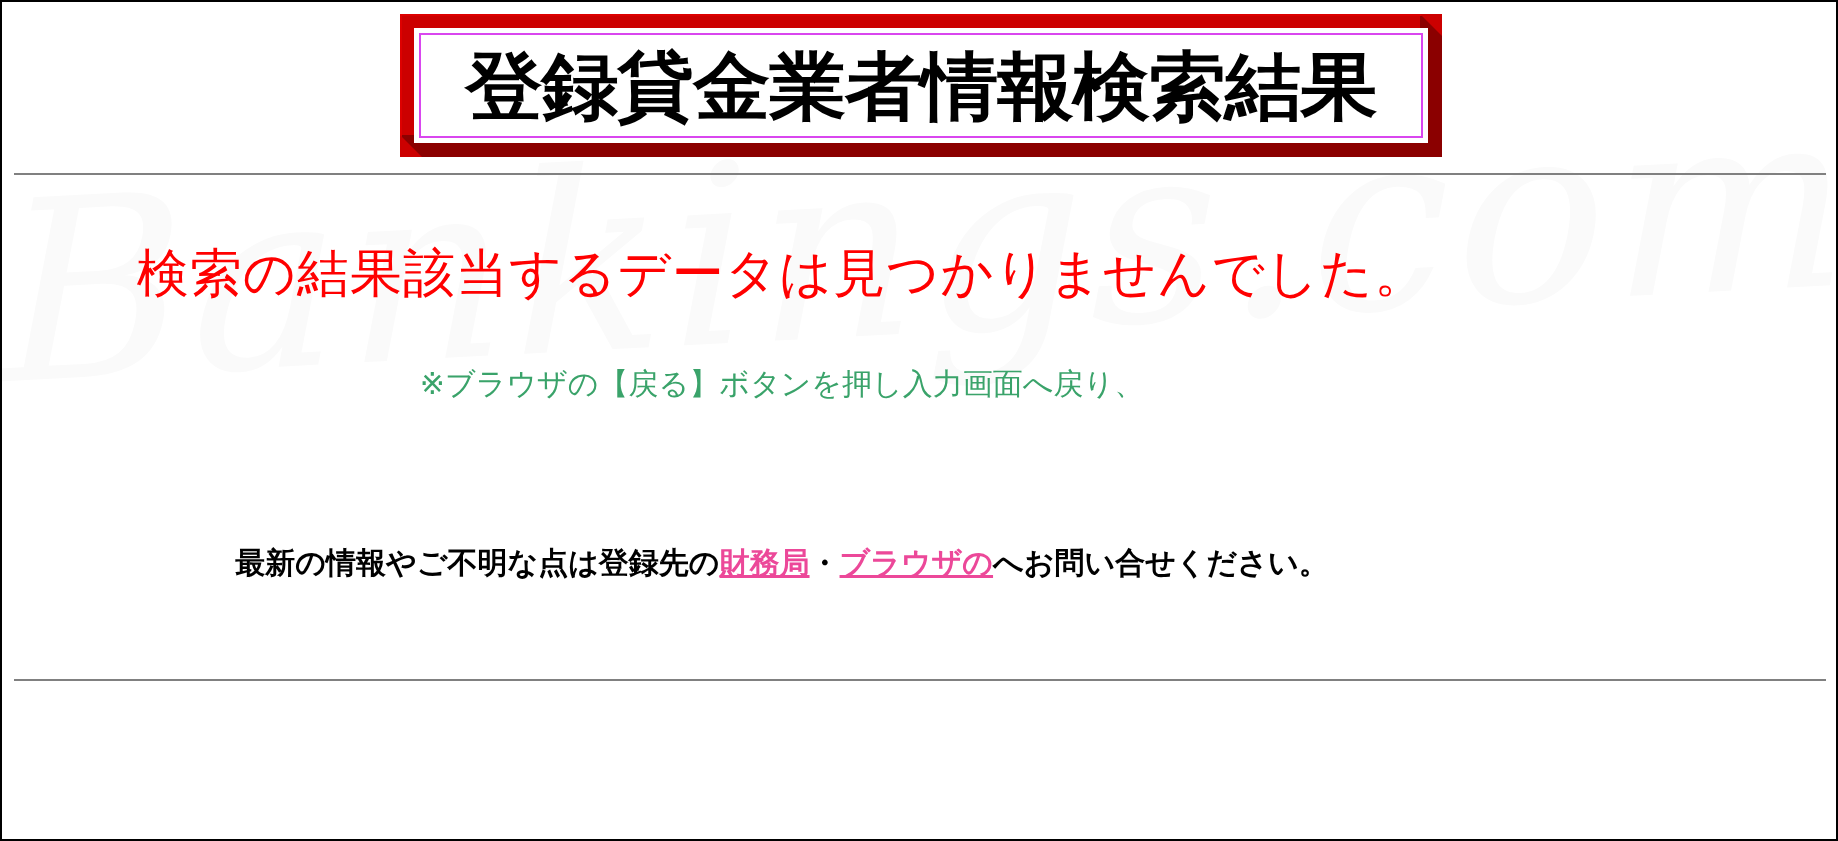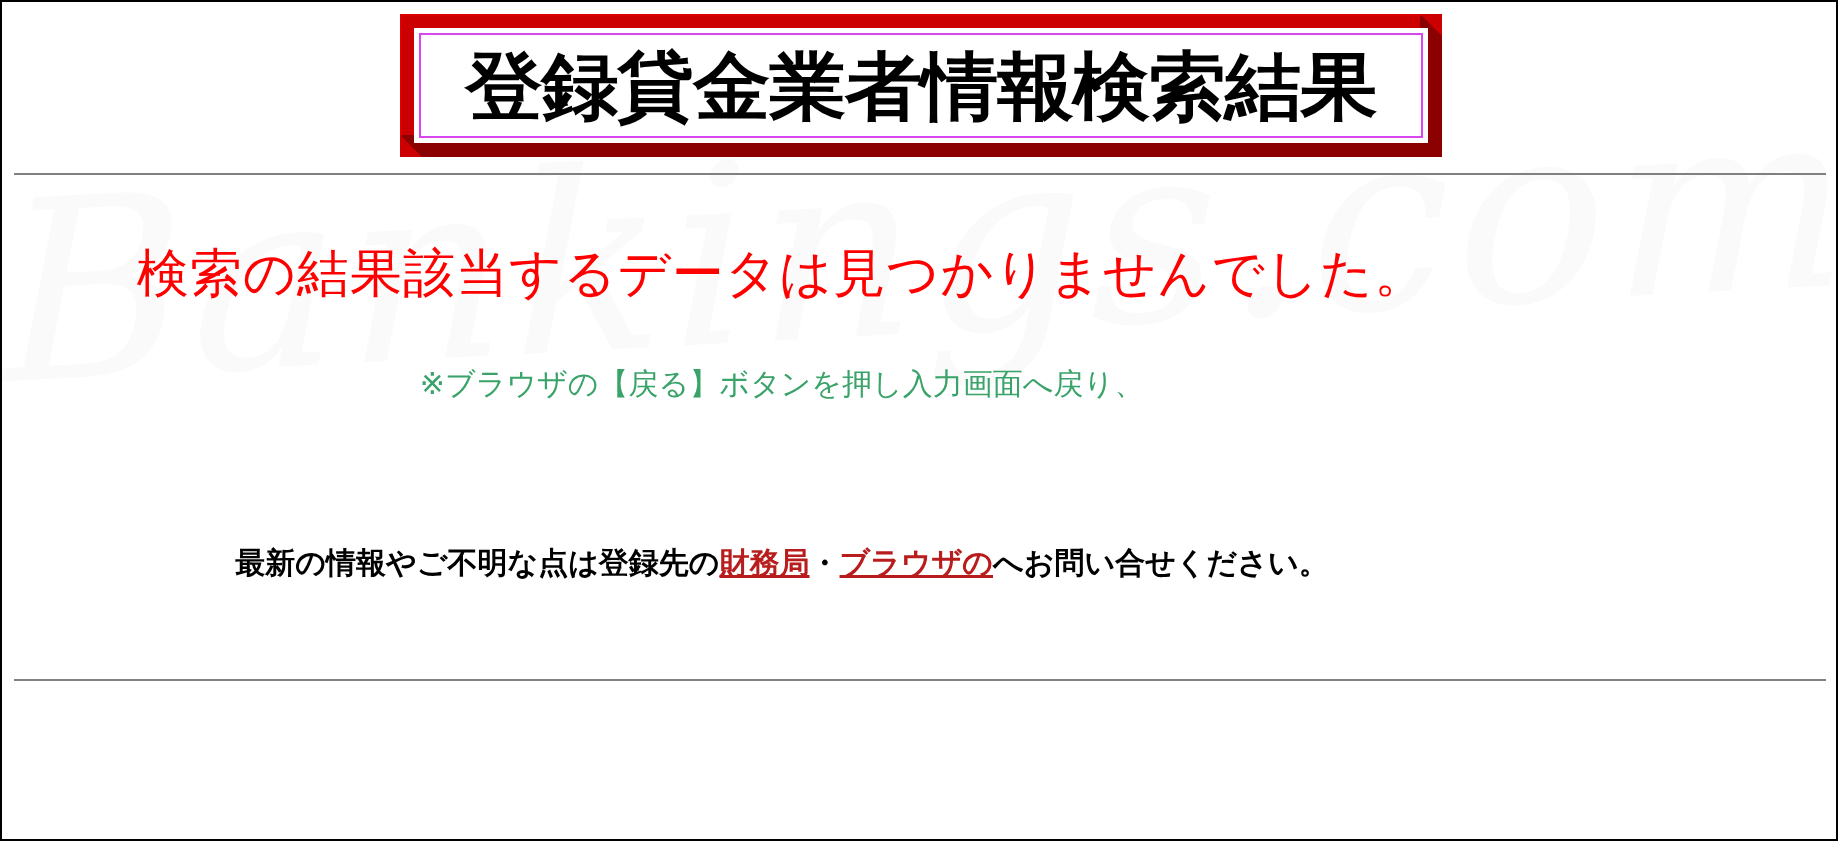"財務局" .contact .link { color: #b91c1c -> #ec4899 }
